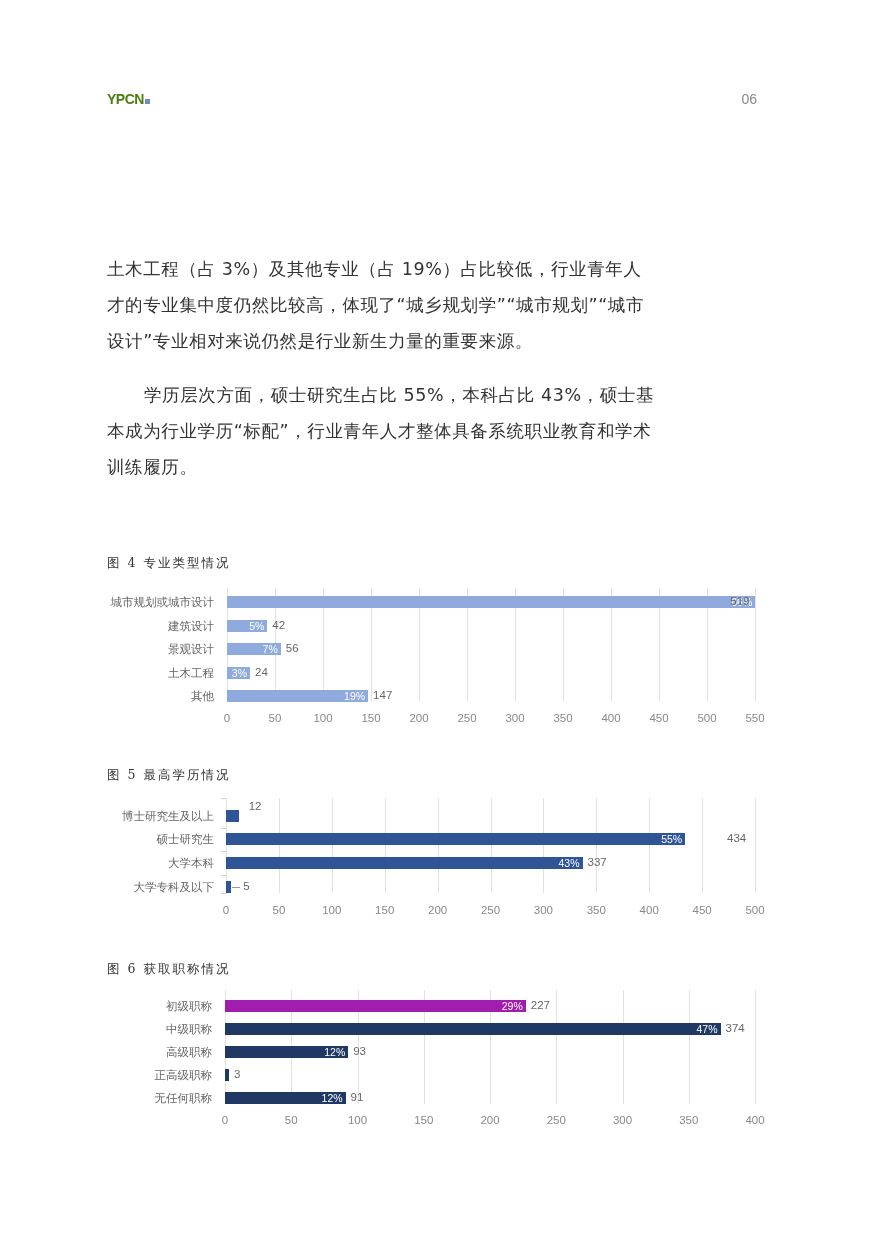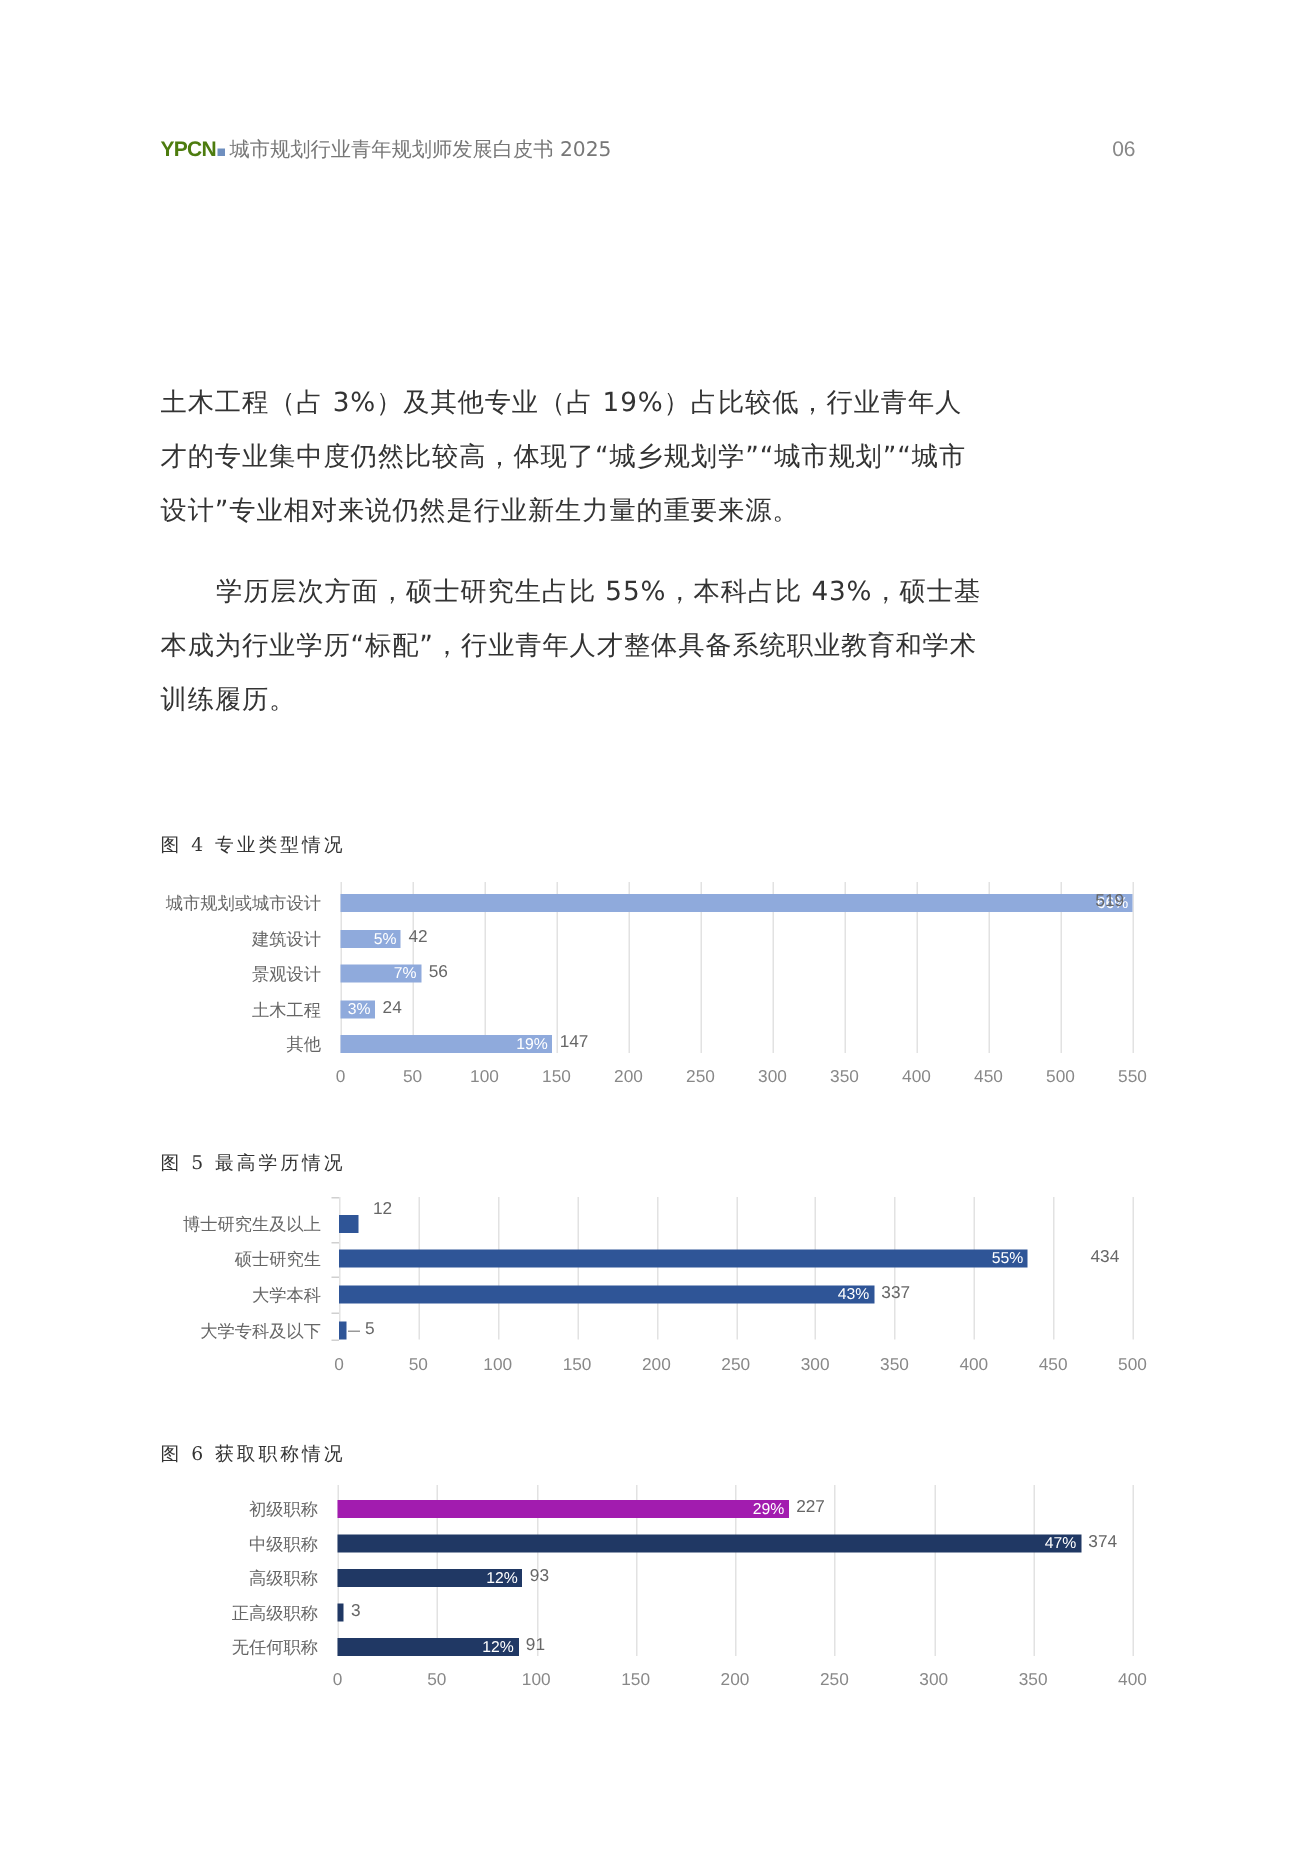"城市规划行业青年规划师发展白皮书 2025" span.htitle { html: <span>城市规划行业青年规划师发展白皮书 2025</span> -> none }
